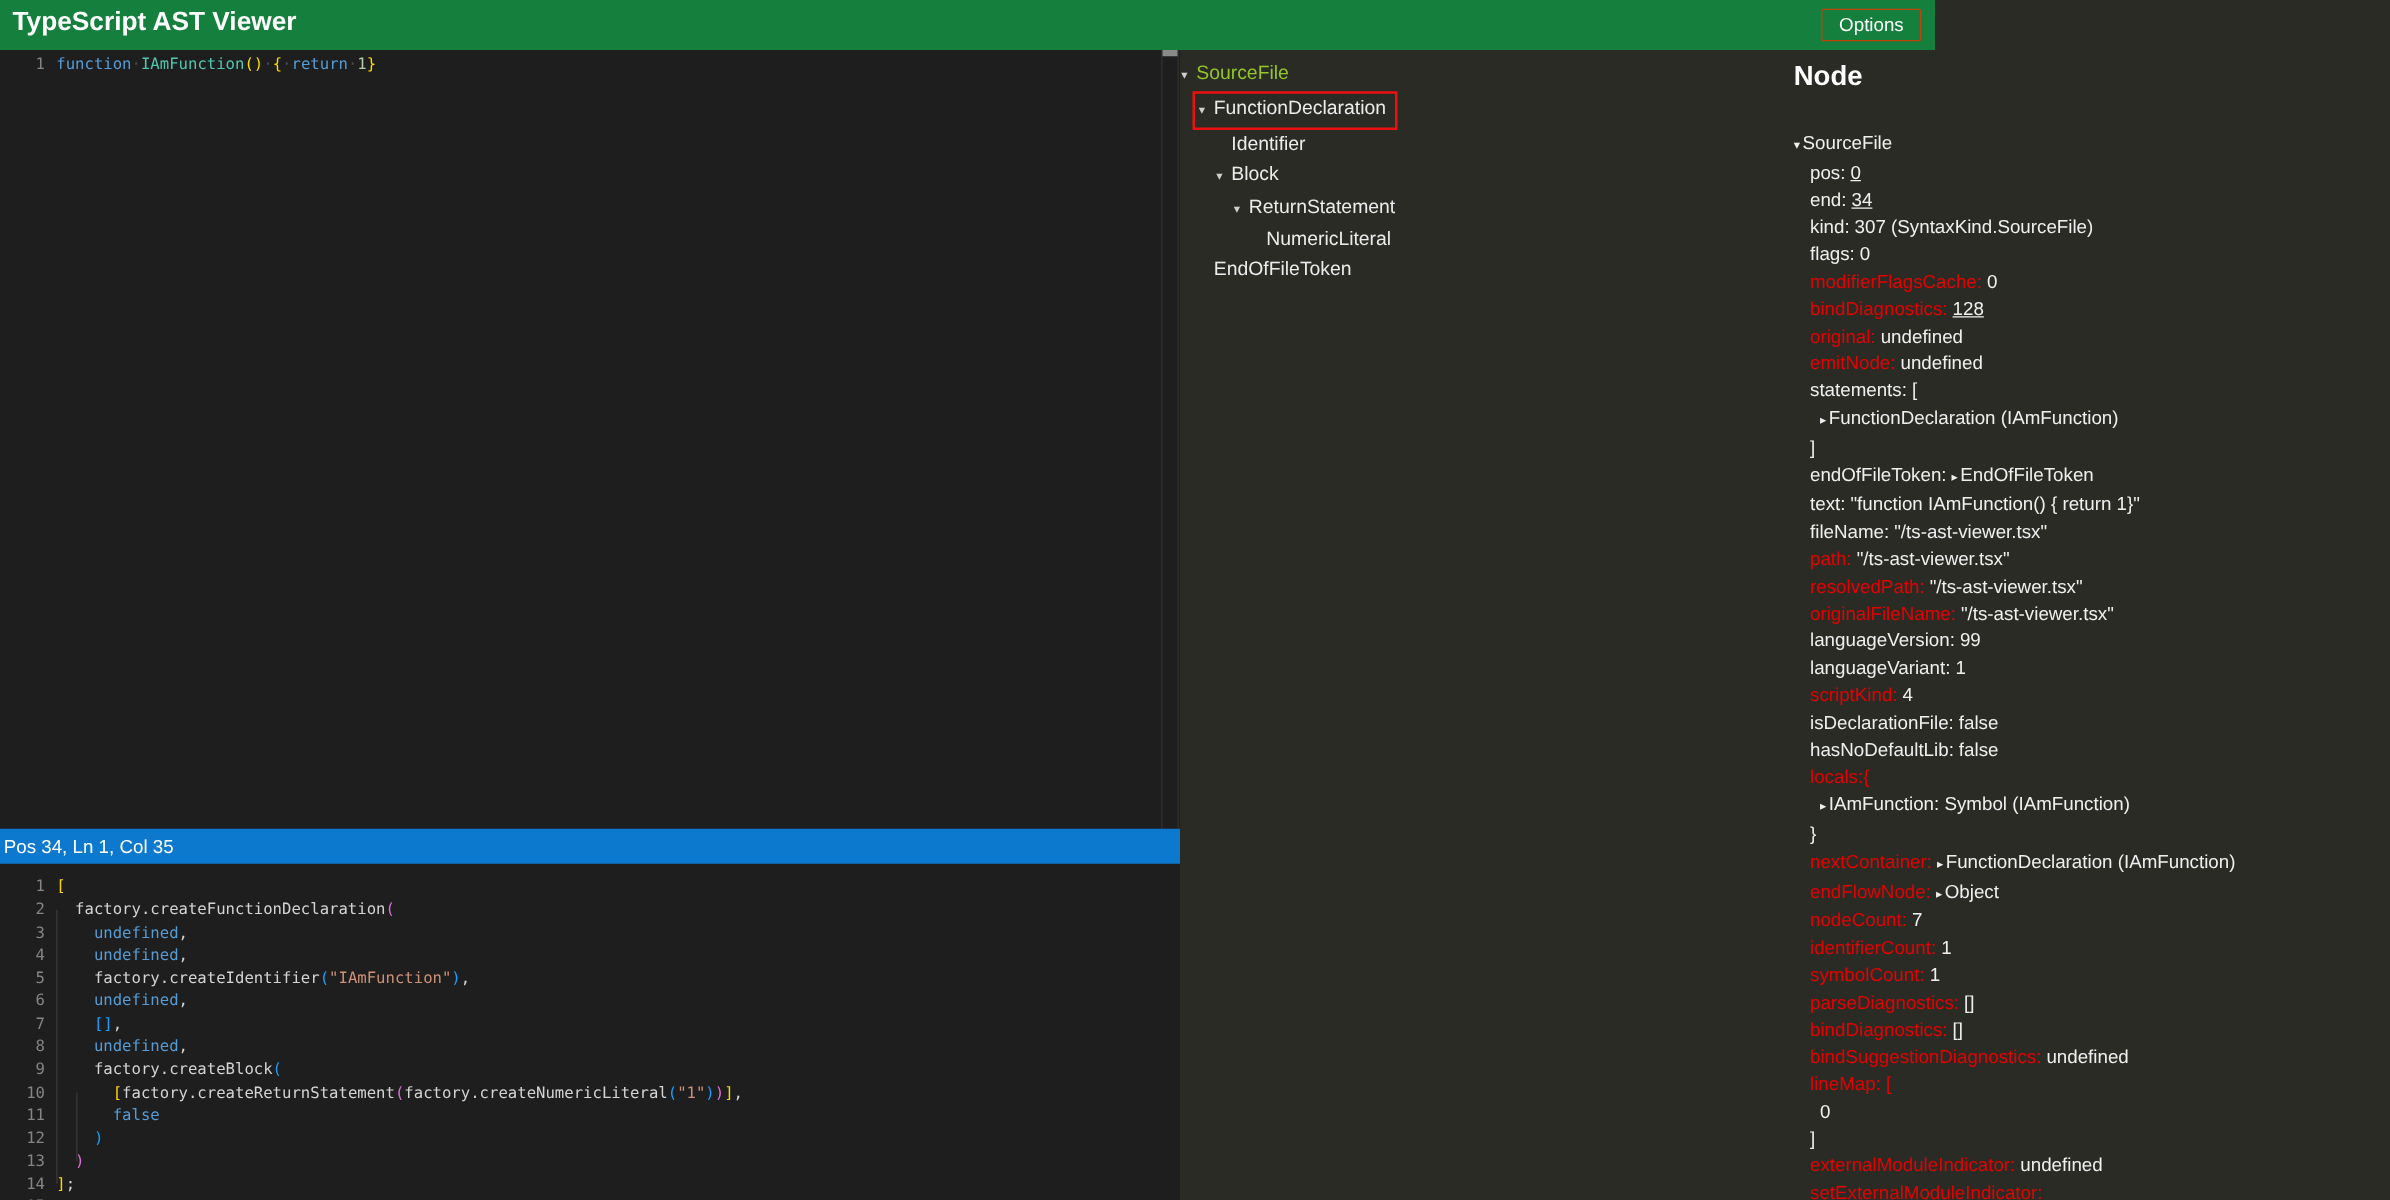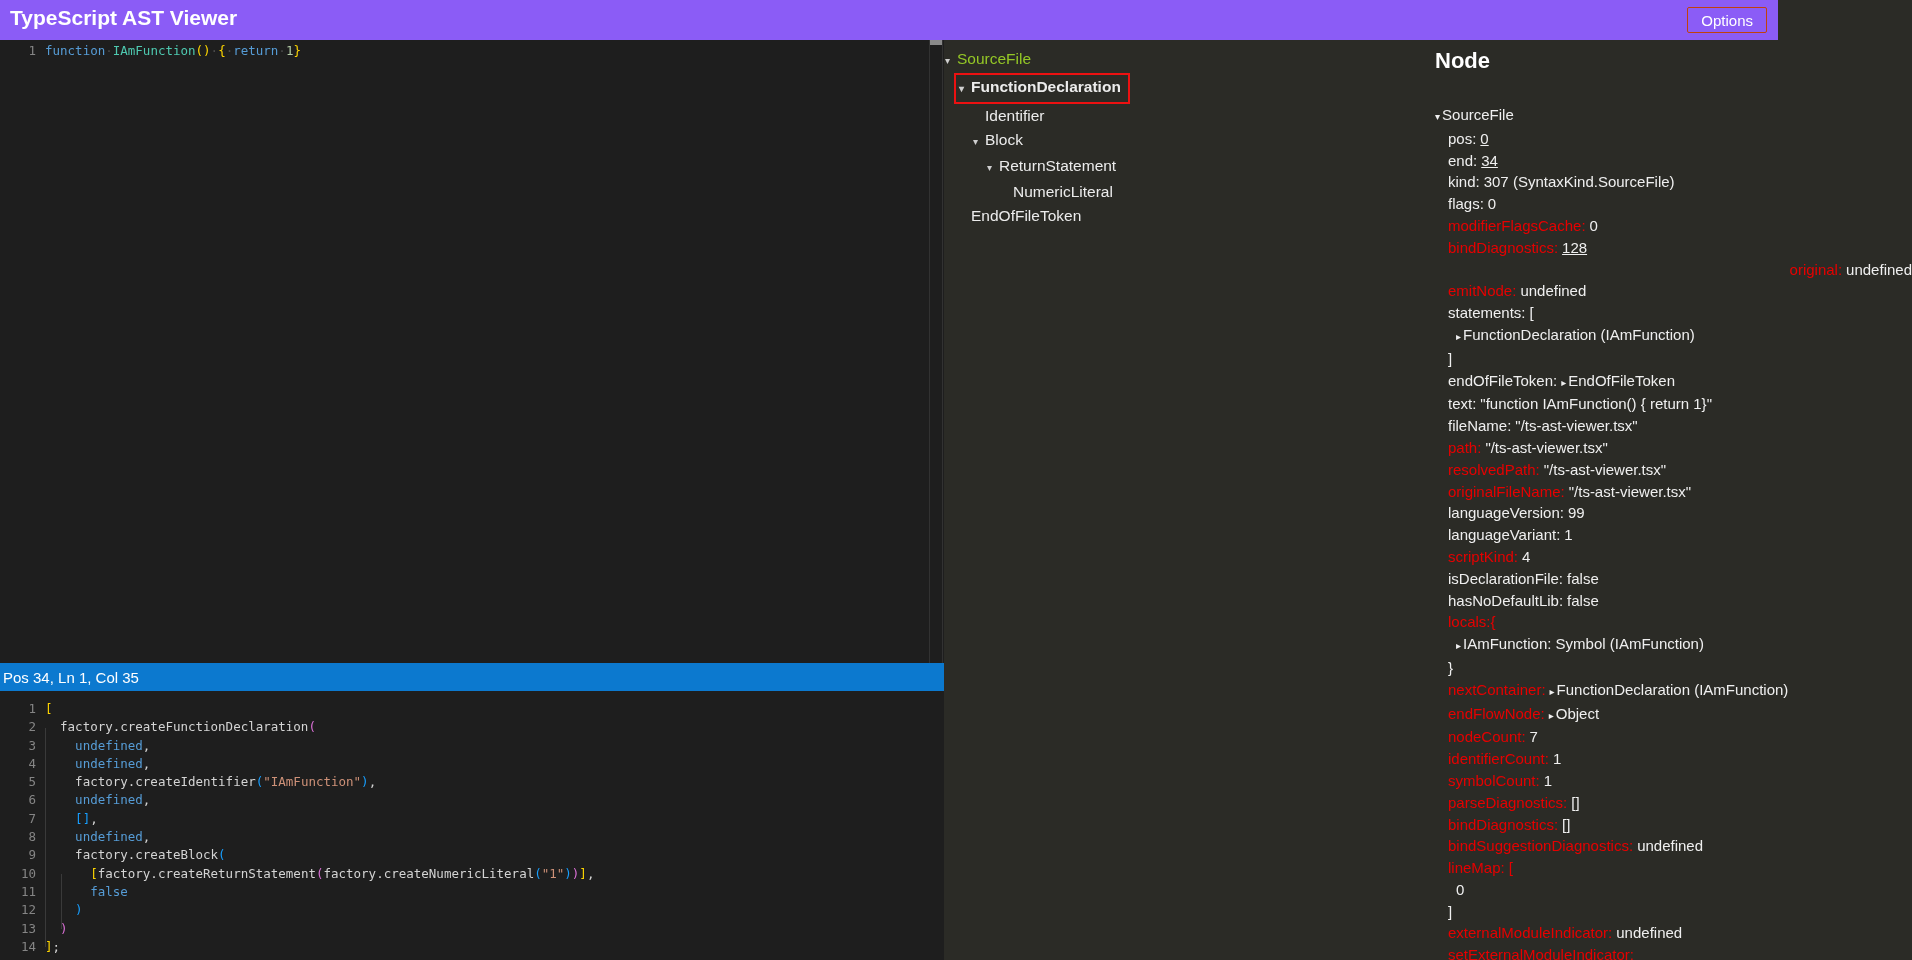"TypeScript AST Viewer" .header { background: #8b5cf6 -> #15803d; width: 1778px -> 1548px }
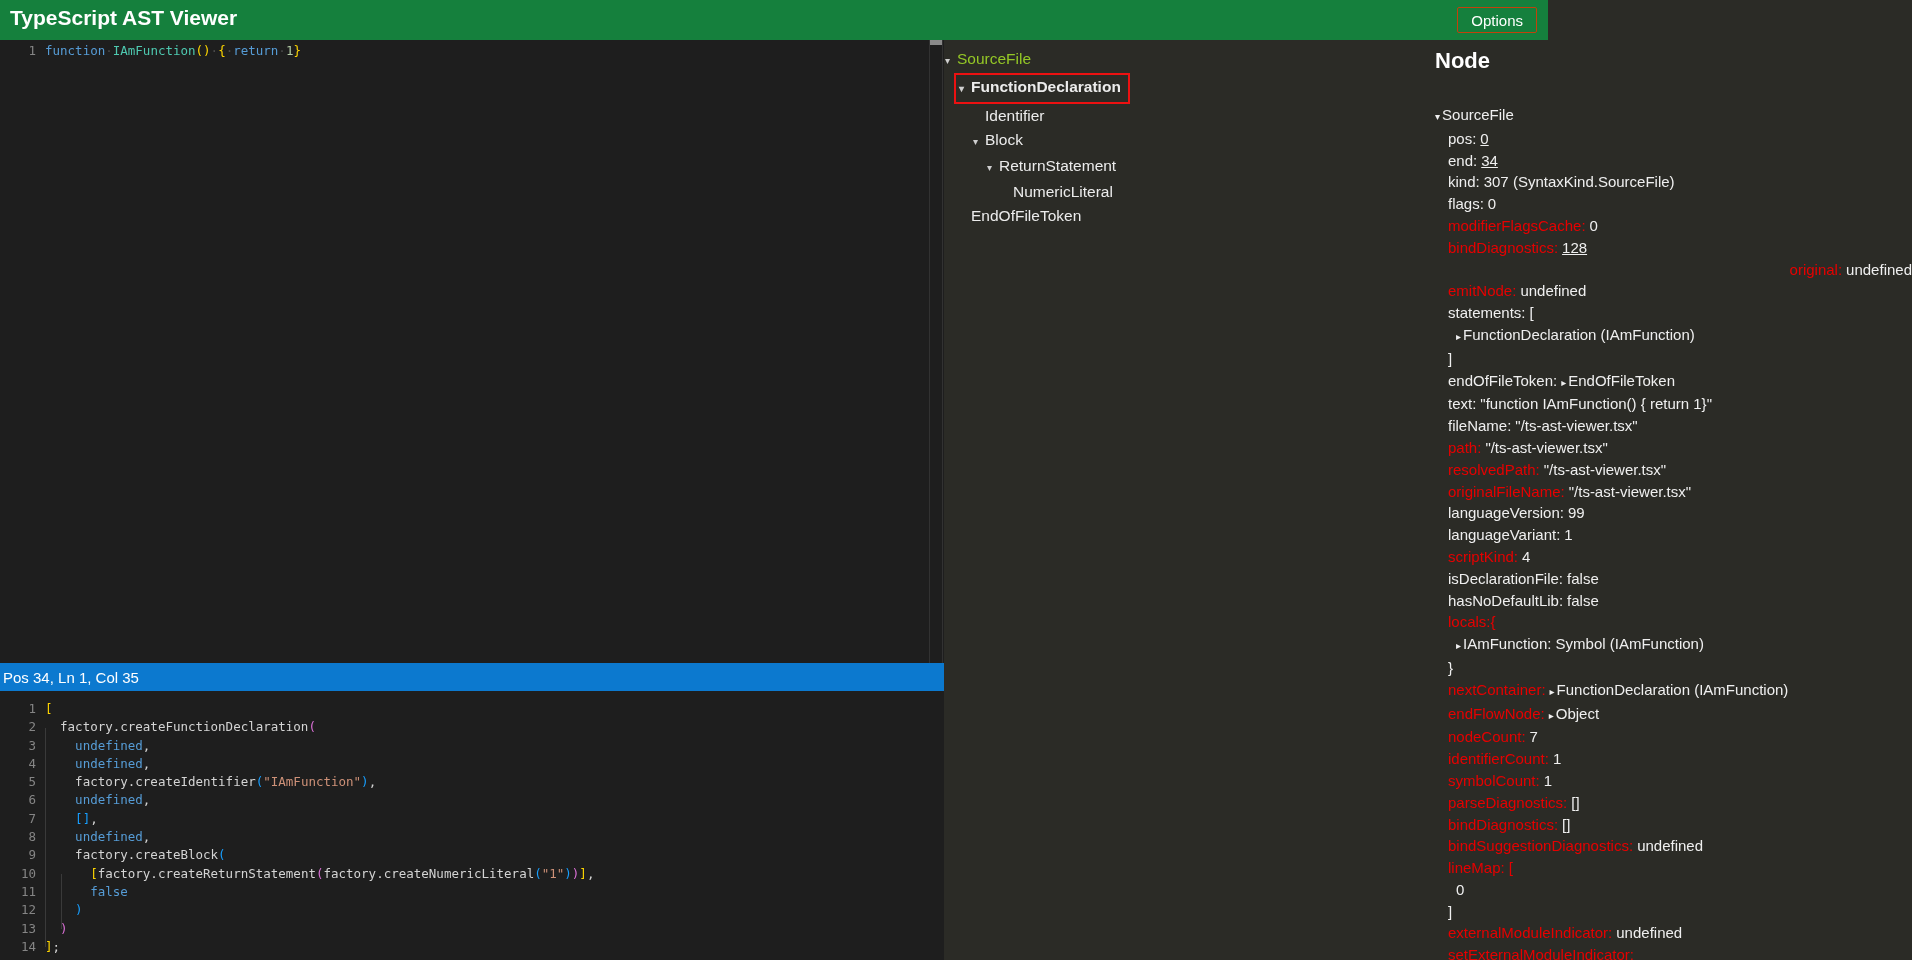"▾ FunctionDeclaration" div.tree-row { font-weight: bold -> none }
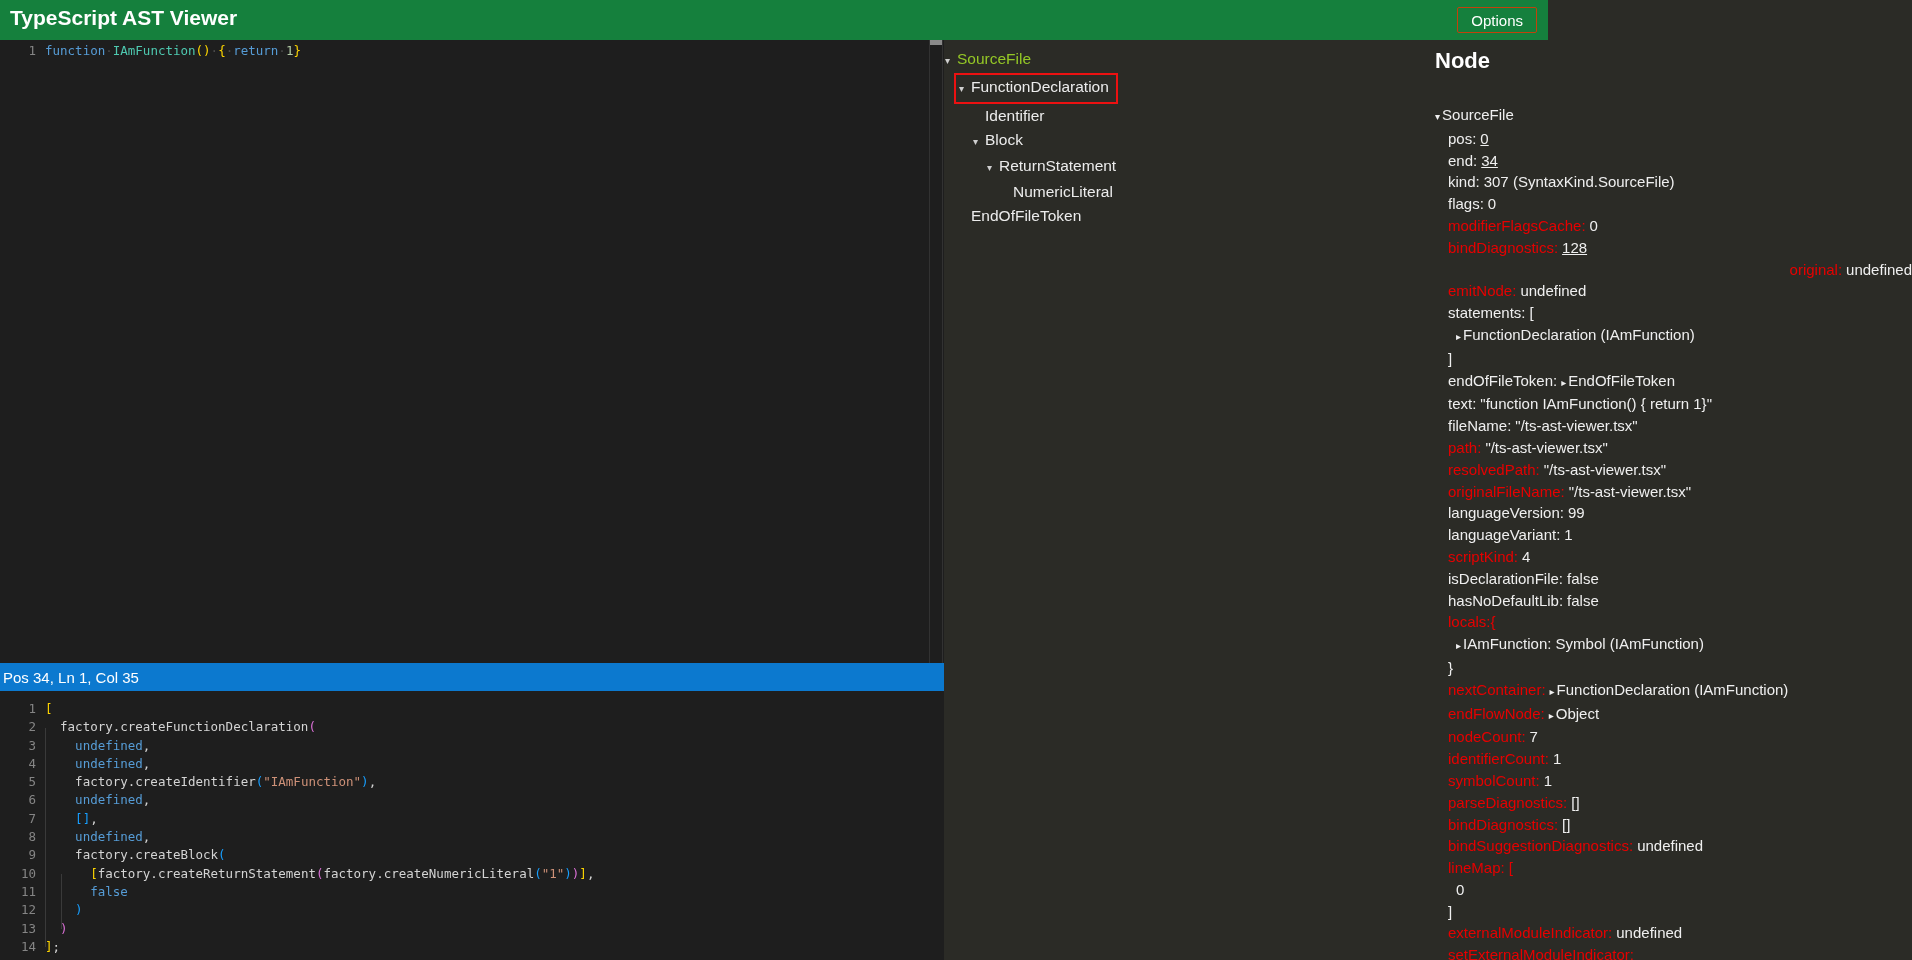"original: undefined" div.prop-row { text-align: right -> none }
